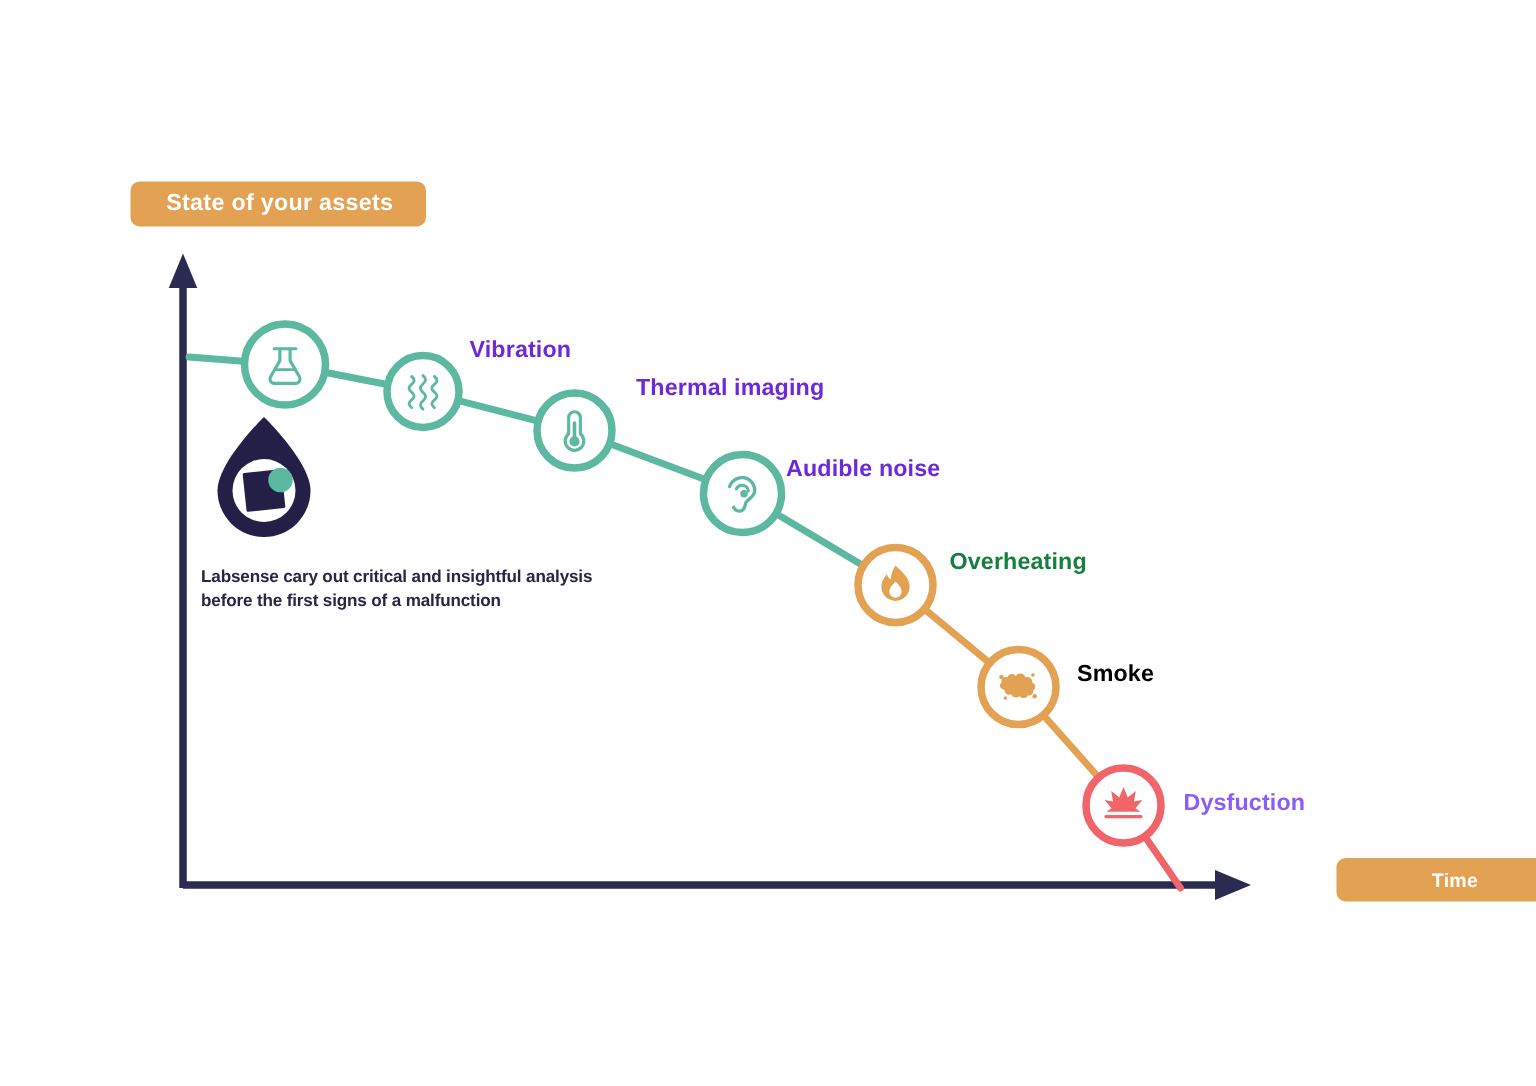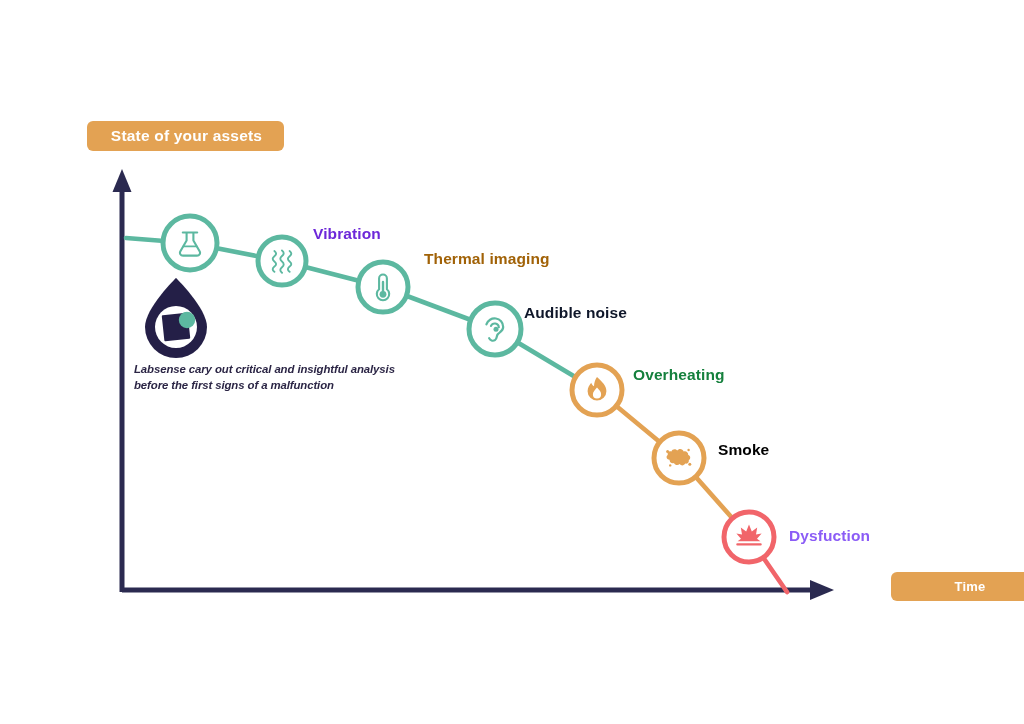"Thermal imaging" div.node-label { color: #a16207 -> #6d28d9 }
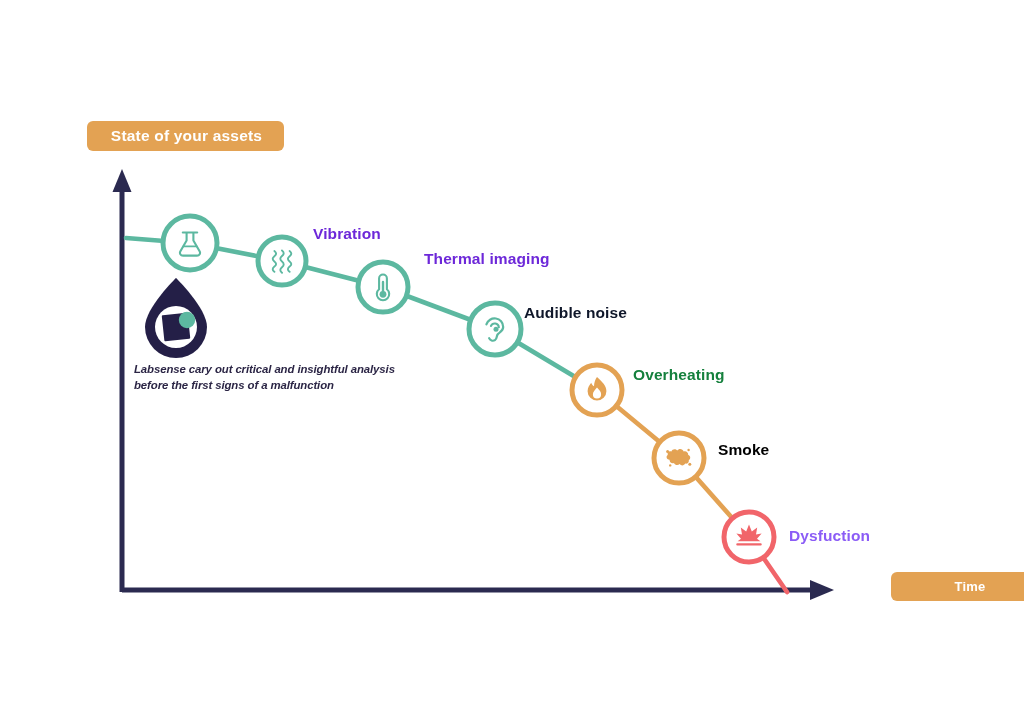"Audible noise" div.node-label { color: #0f172a -> #6d28d9 }
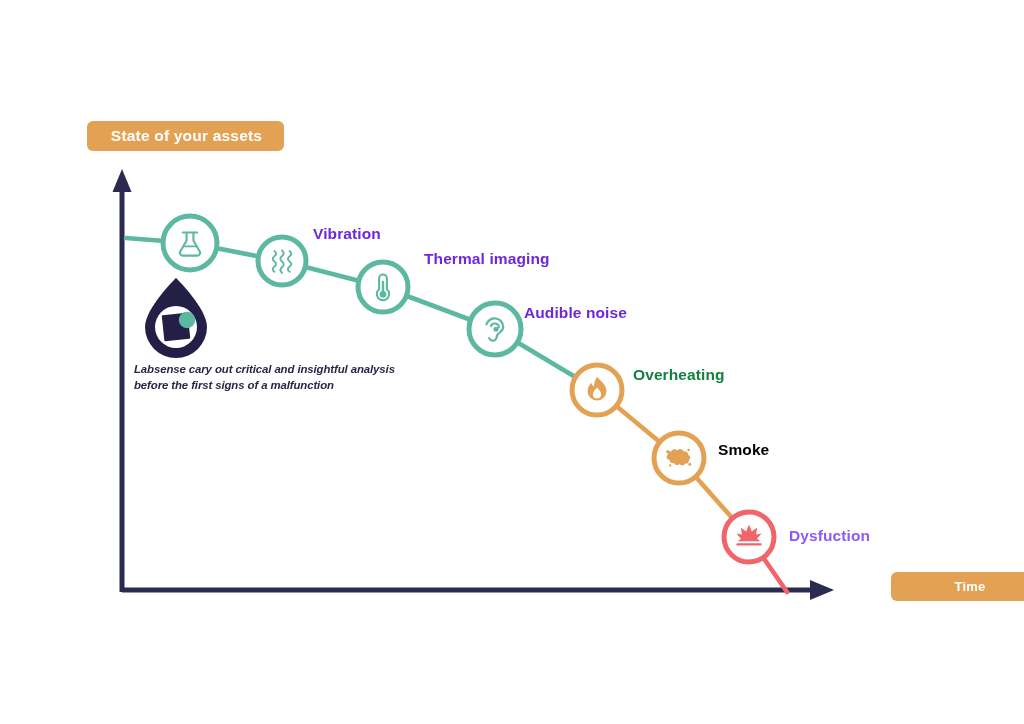"Labsense cary out critical and" #description { font-style: italic -> none; top: 362px -> 378px }
